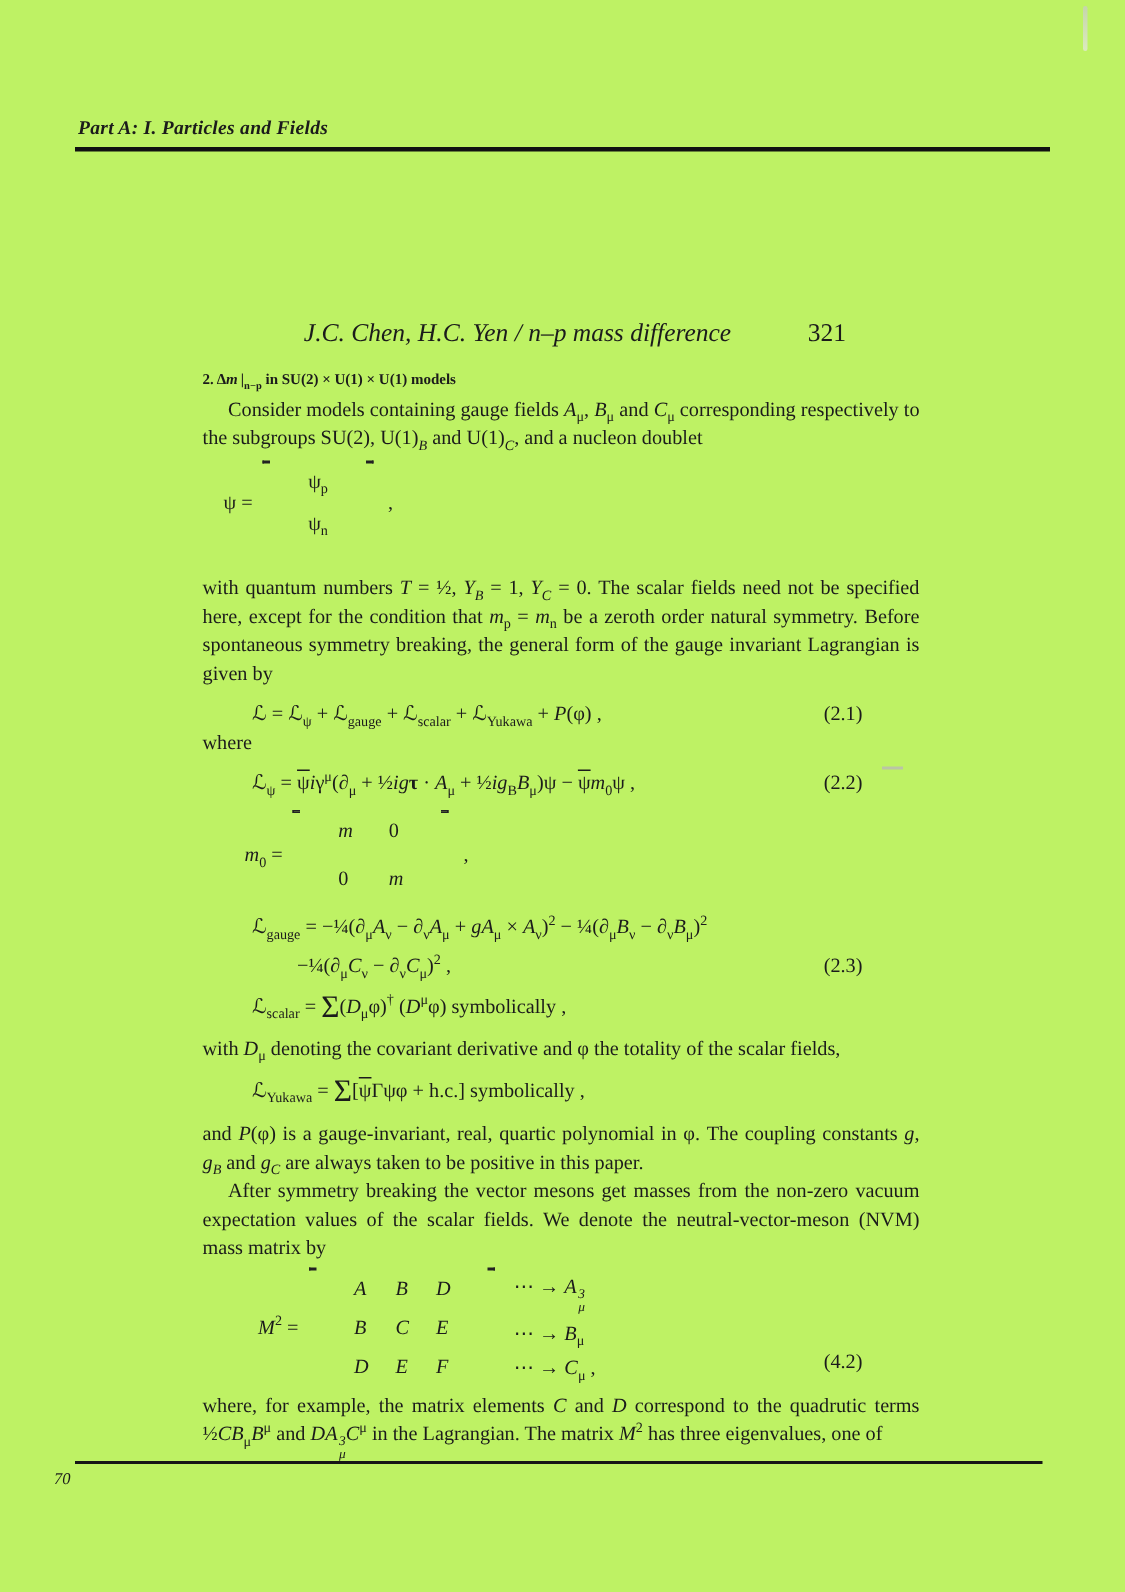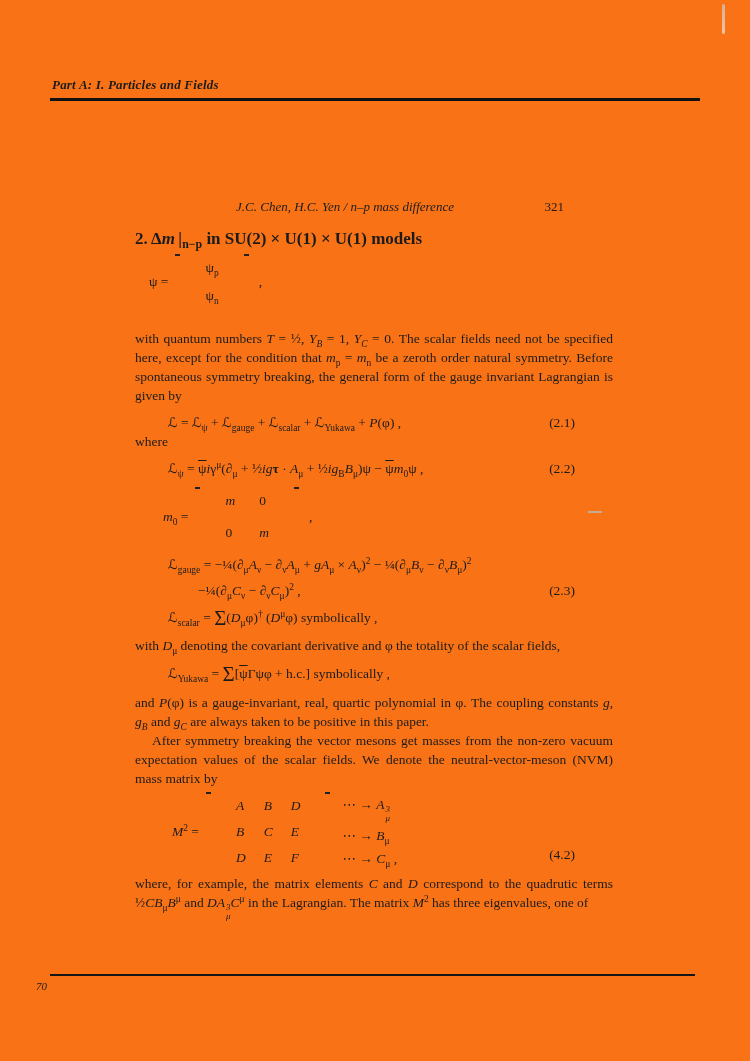"Part A: I. Particles and" .page { background: #f97316 -> #bef264 }
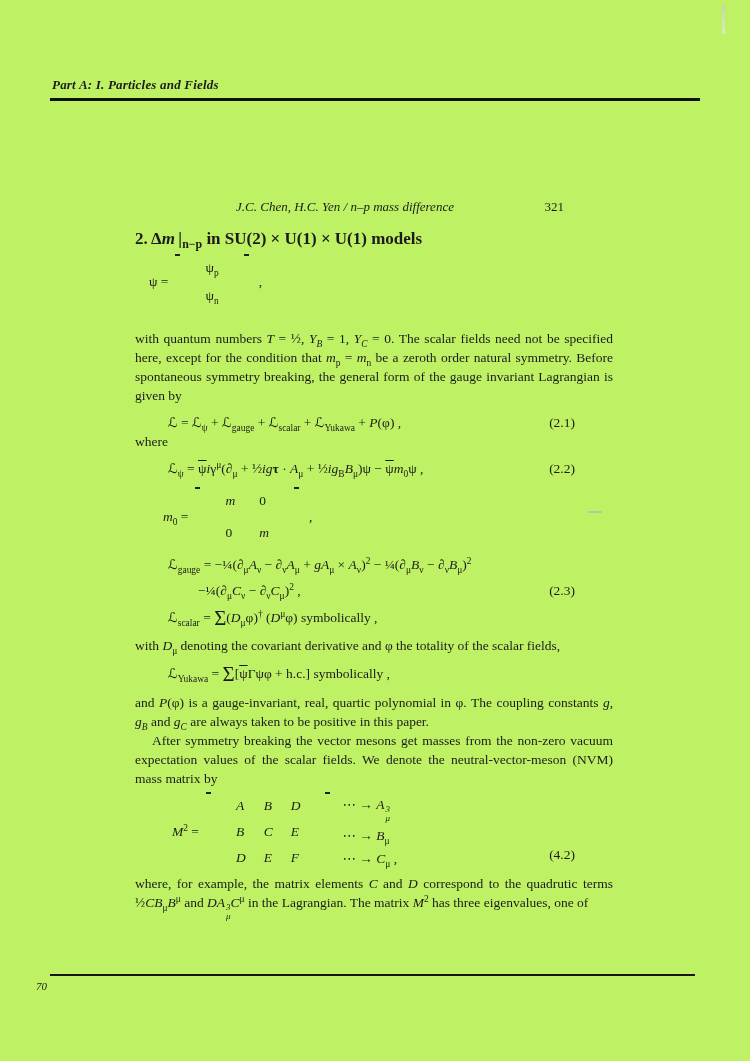"J.C. Chen, H.C. Yen /" .journal { font-size: 13px -> 17px; margin-top: none -> 15px }
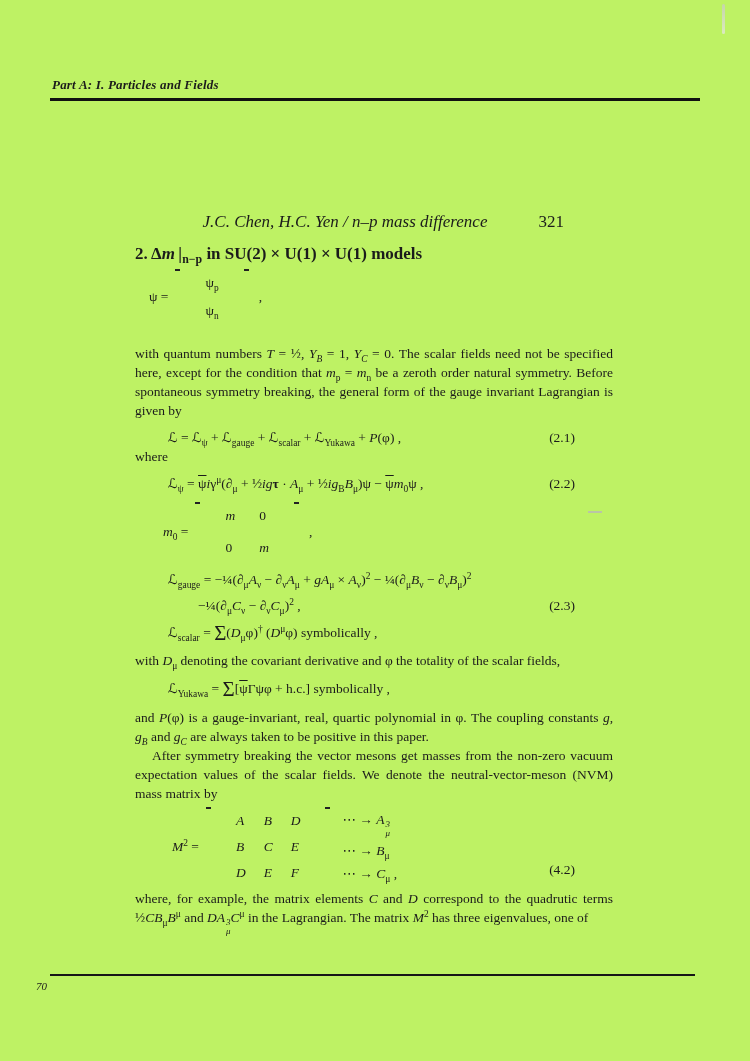"2. Δm |n−p in SU(2)" .sec-heading { font-size: 17px -> 10px }
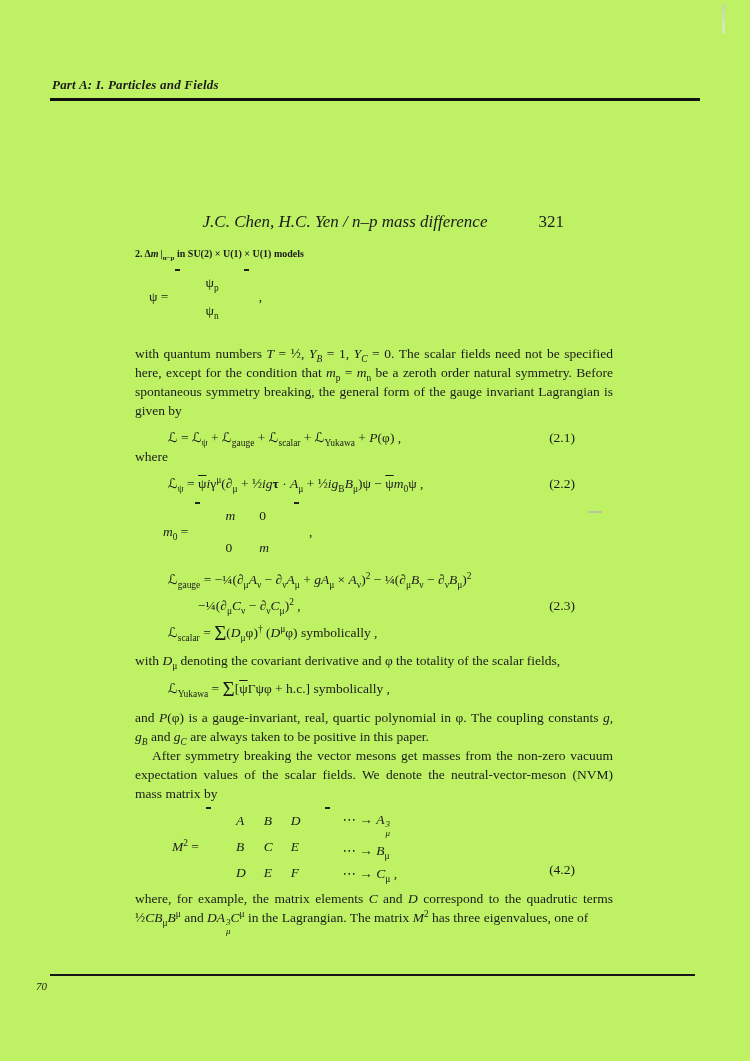"Consider models containing gauge fields" p.par { html: none -> <p>Consider models containing gauge fields <i>A</i><sub>μ</sub>, <i>B</i><sub>μ</sub> and <i>C</i><sub>μ</sub> corresponding respectively to the subgroups SU(2), U(1)<sub><i>B</i></sub> and U(1)<sub><i>C</i></sub>, and a nucleon doublet</p> }
